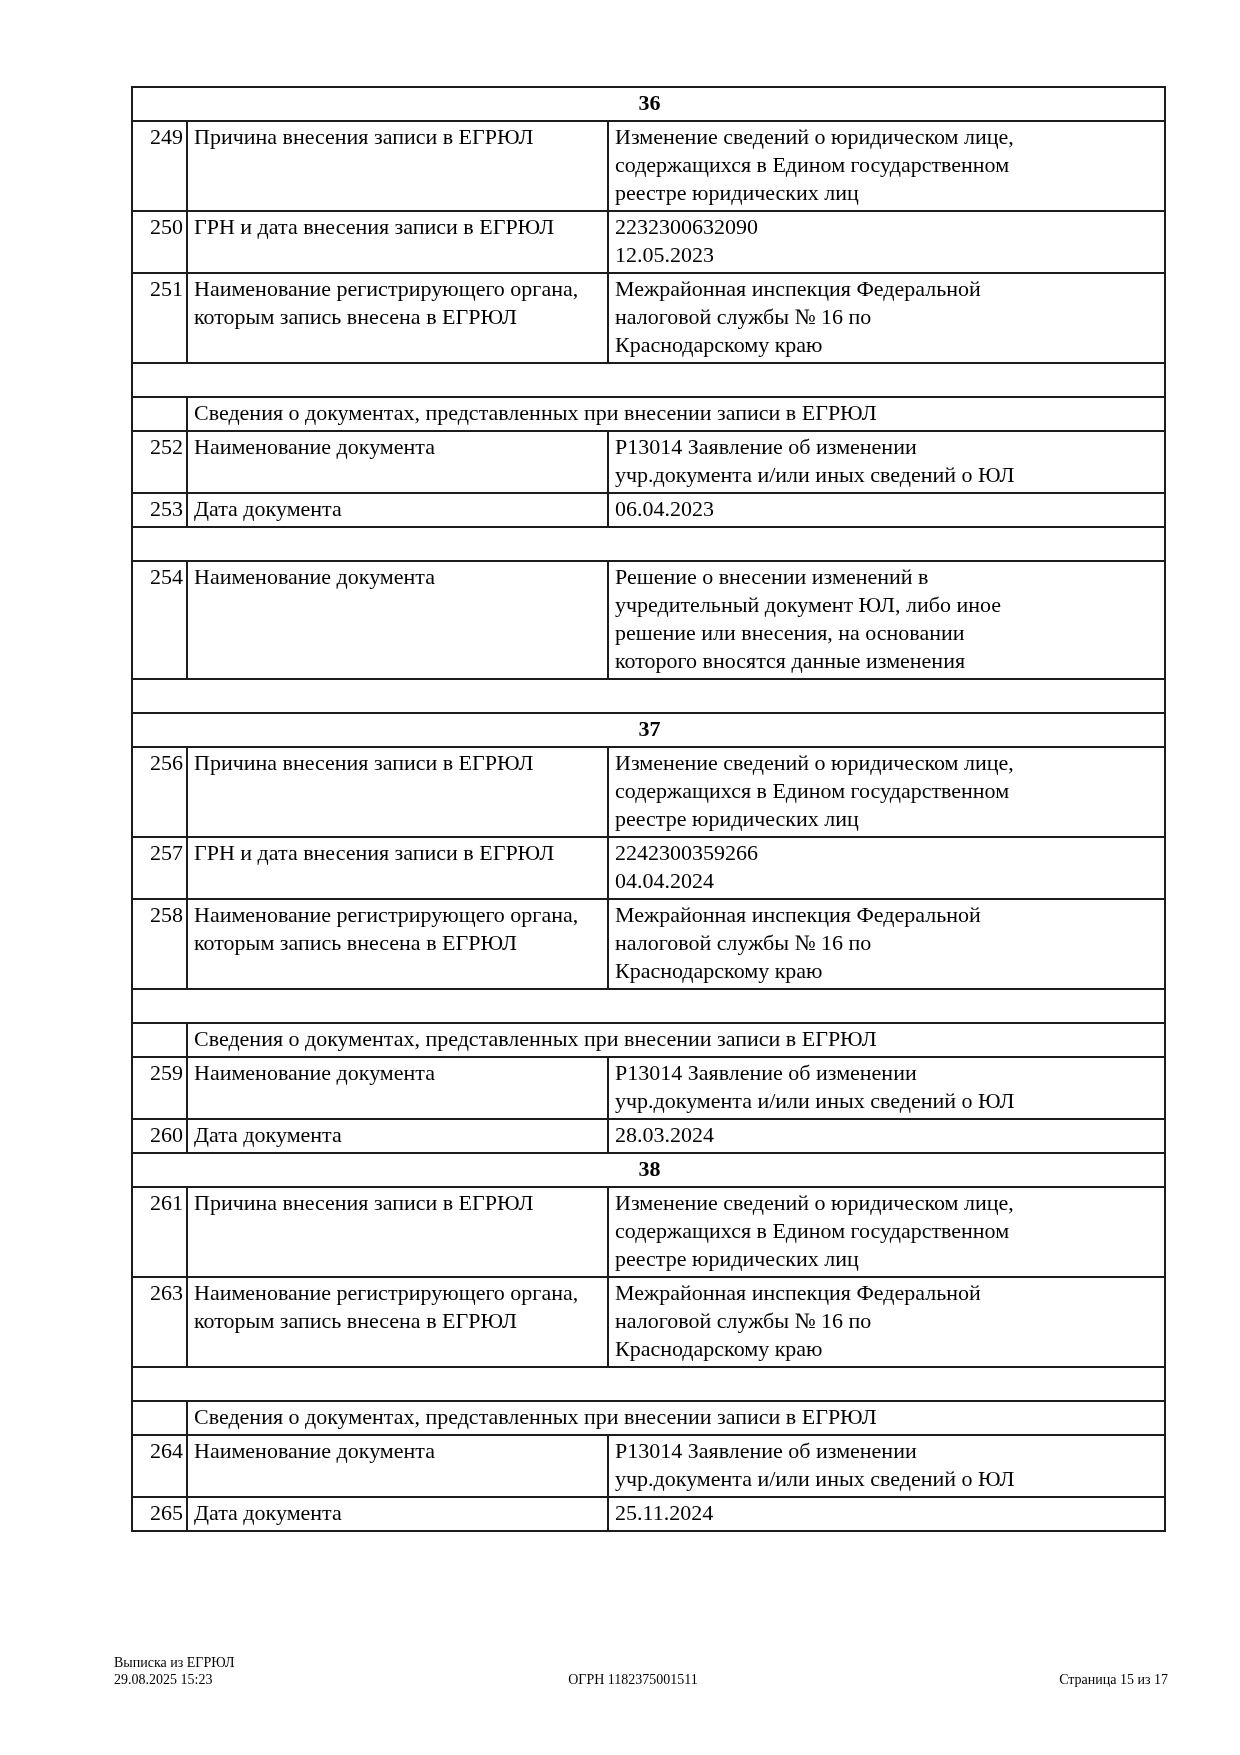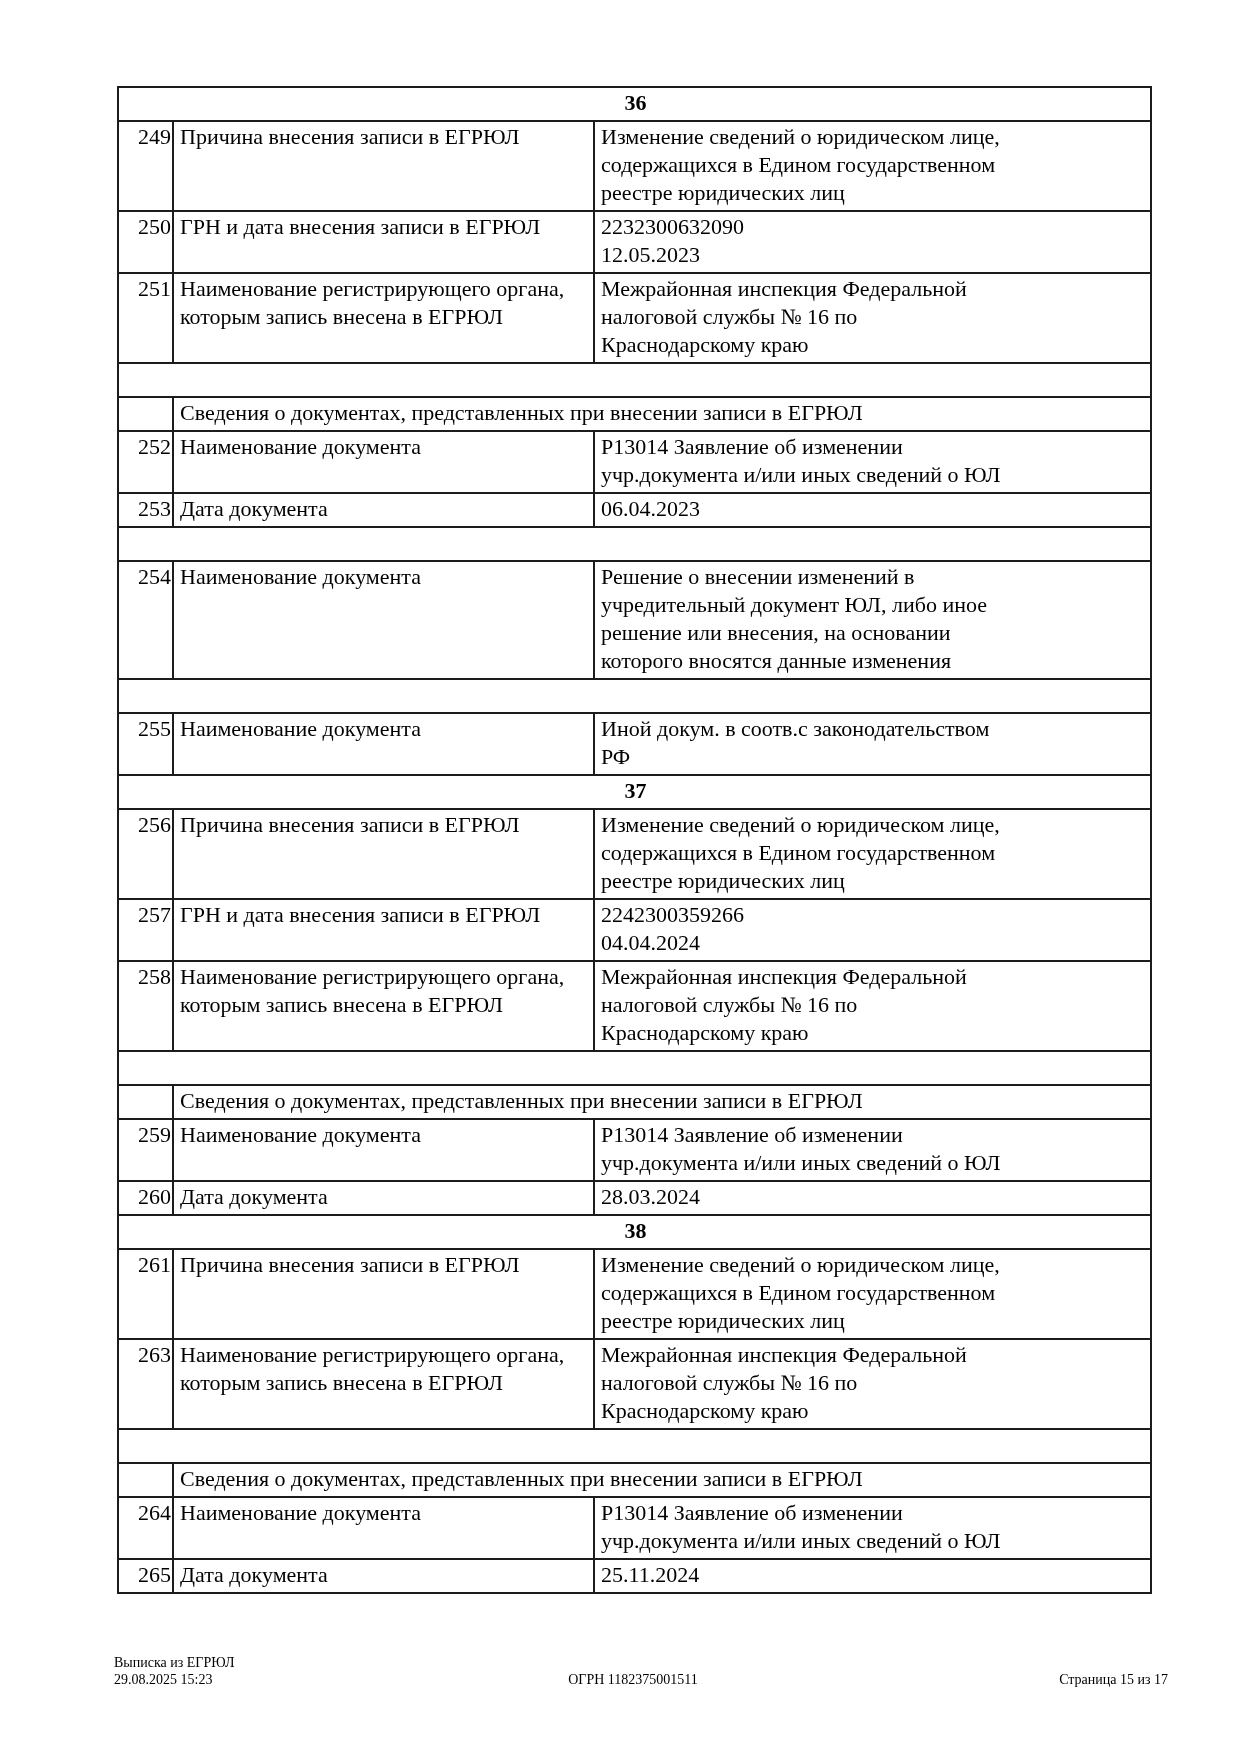"36" .registry-table { left: 117px -> 131px }
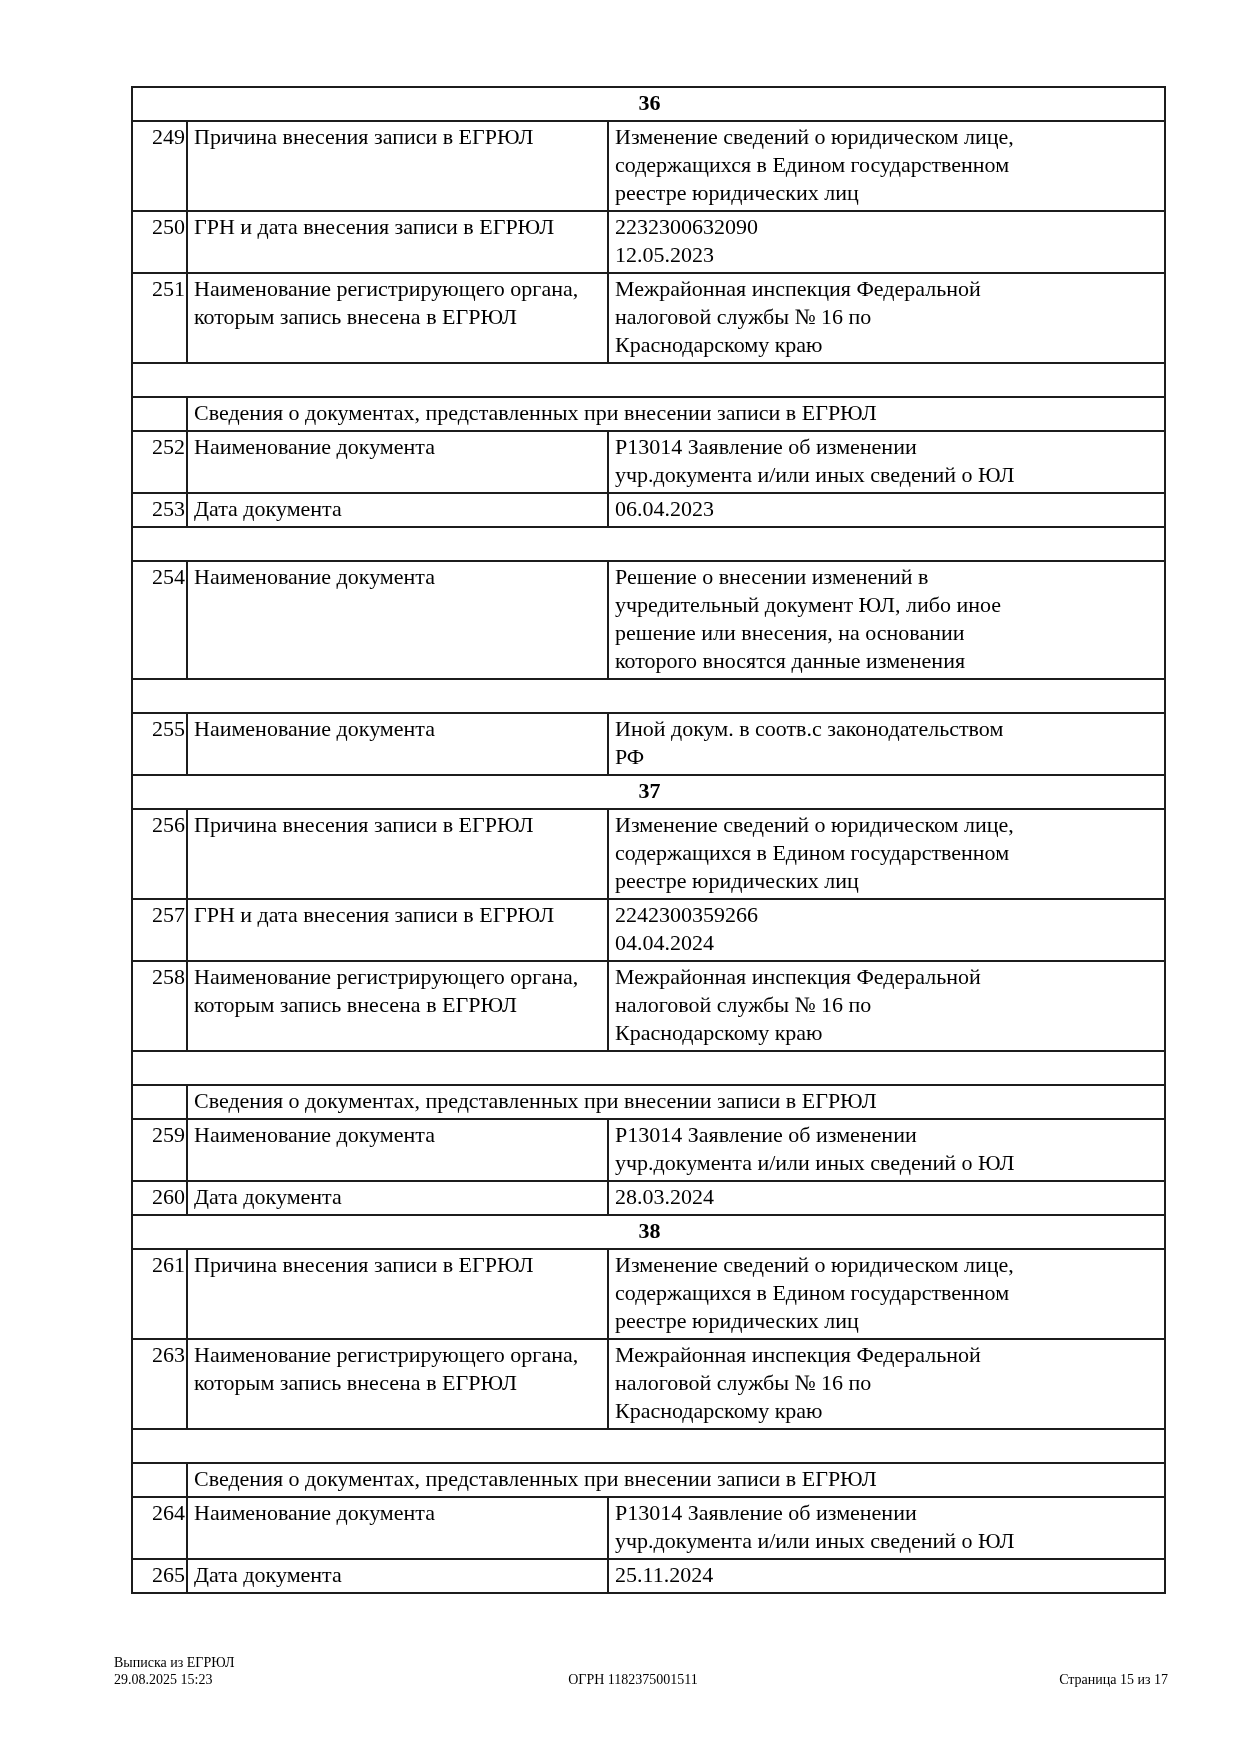"249" td.num-cell { padding-left: 7px -> 17px; text-align: right -> left }
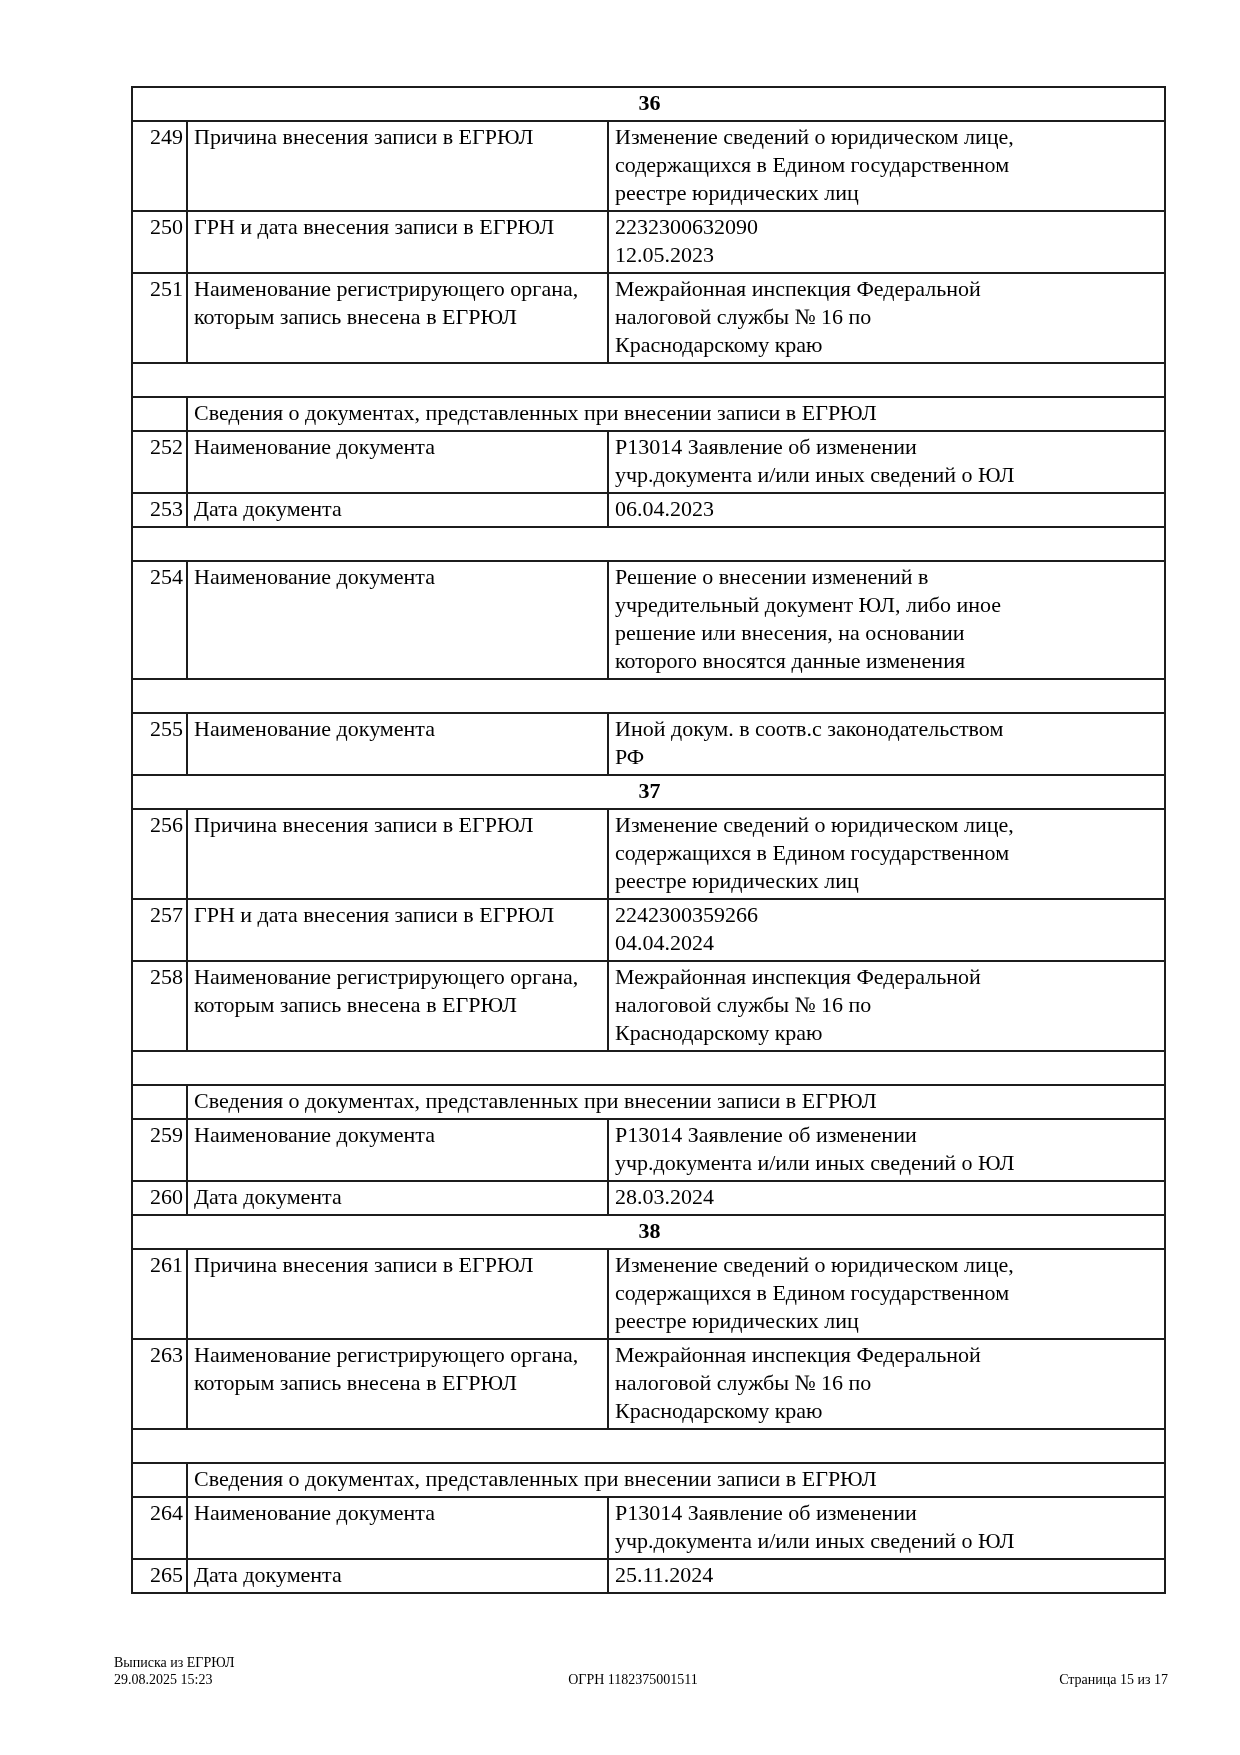"255" tr { html: <tr> <td>255</td> <td>Наименование документа</td> <td>Иной докум. в соотв.с законодательством РФ</td> </tr> -> none }
